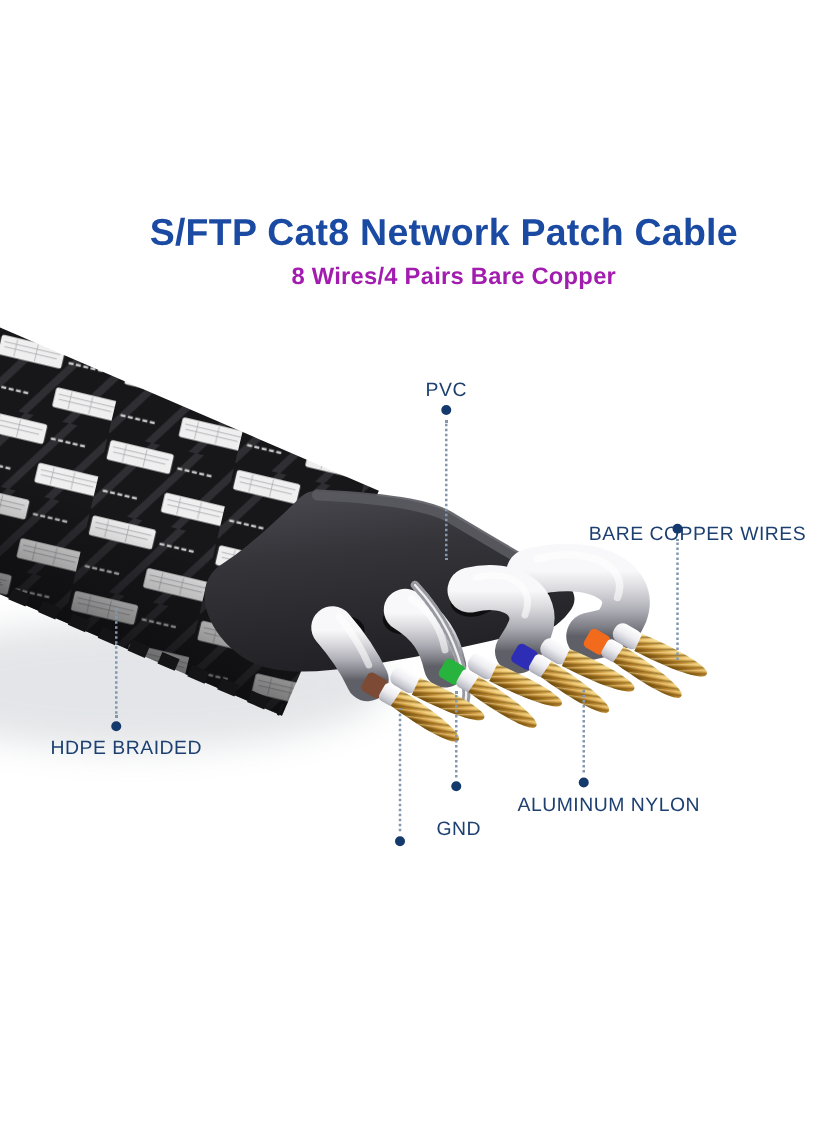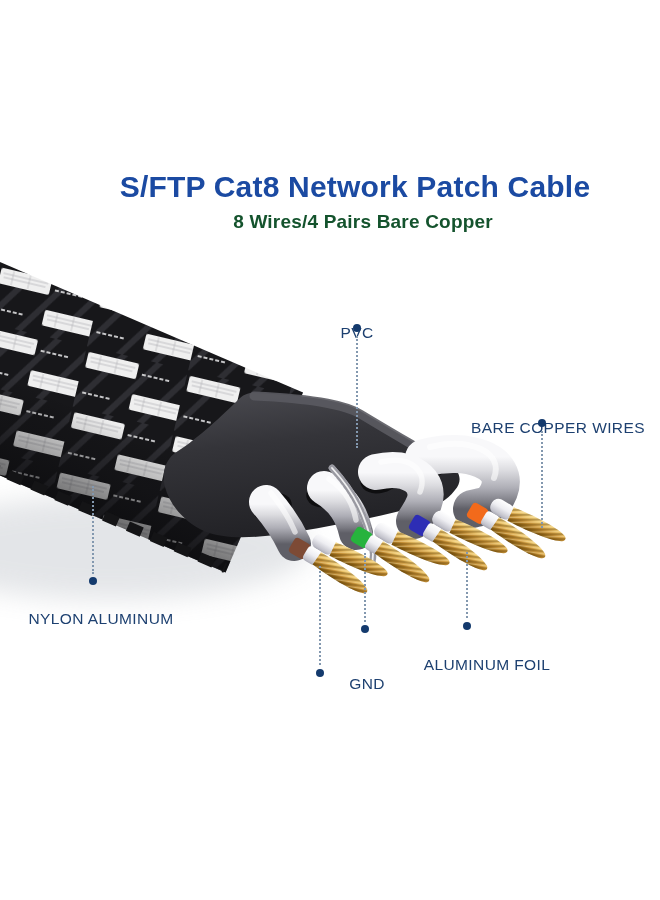"8 Wires/4 Pairs Bare Copper" .subtitle { color: #14532d -> #a21caf }
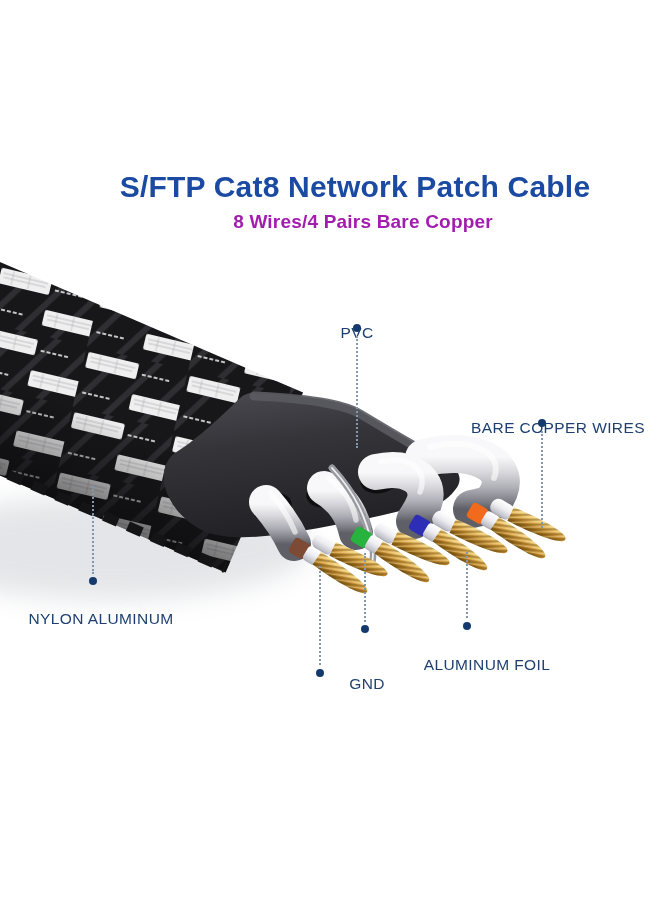"PVC" .lbl { margin-top: 20px -> none }
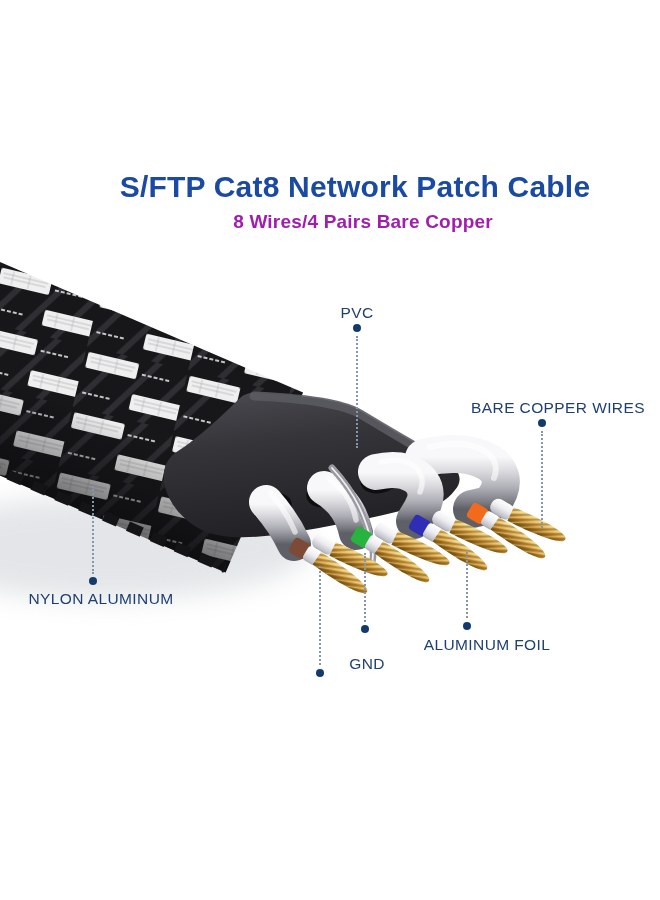"BARE COPPER WIRES" div.abs { top: 408px -> 428px }
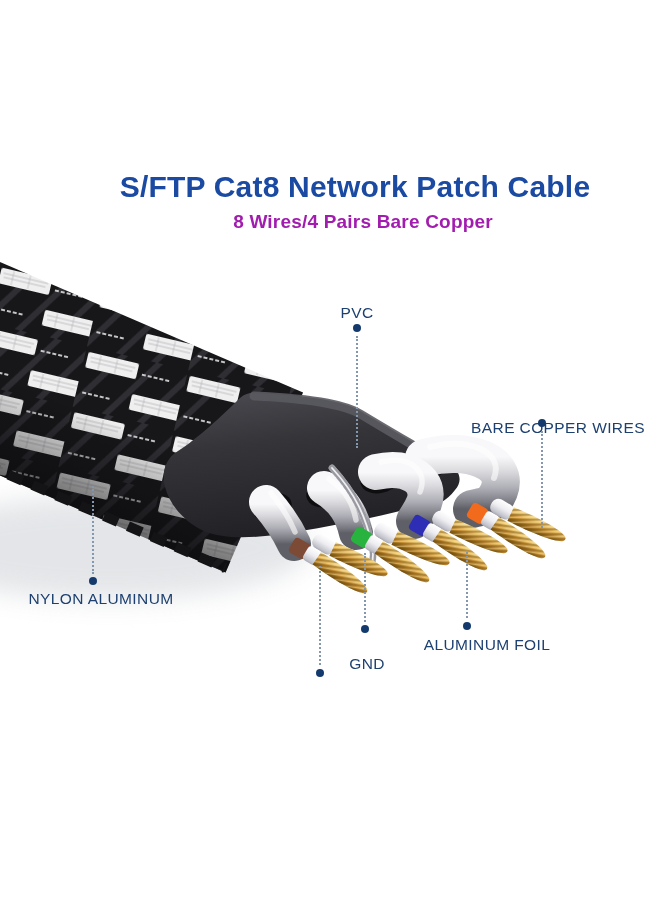"NYLON ALUMINUM" div.abs { text: NYLON ALUMINUM -> HDPE BRAIDED }
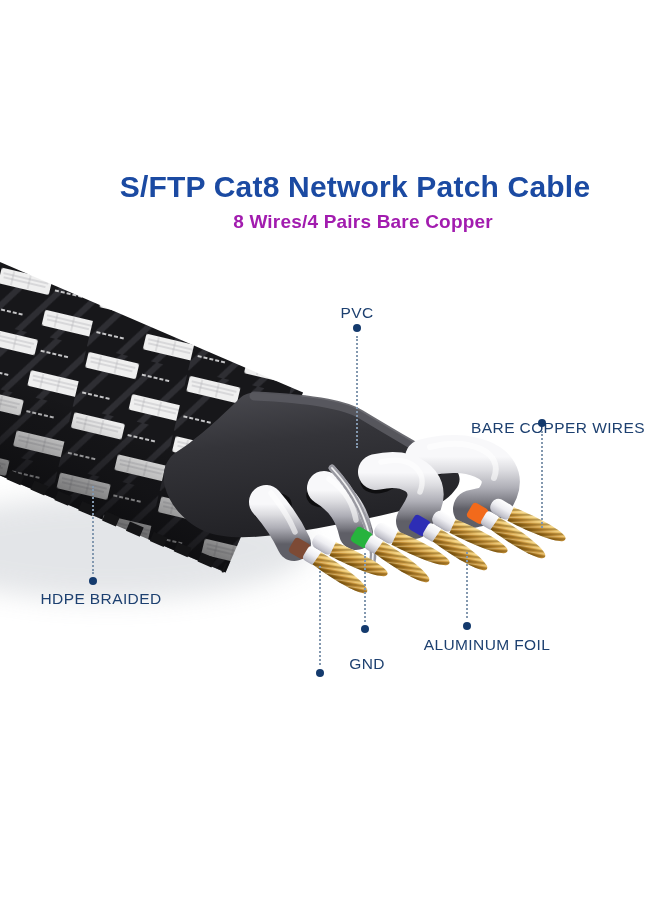"ALUMINUM FOIL" div.abs { text: FOIL -> NYLON }
